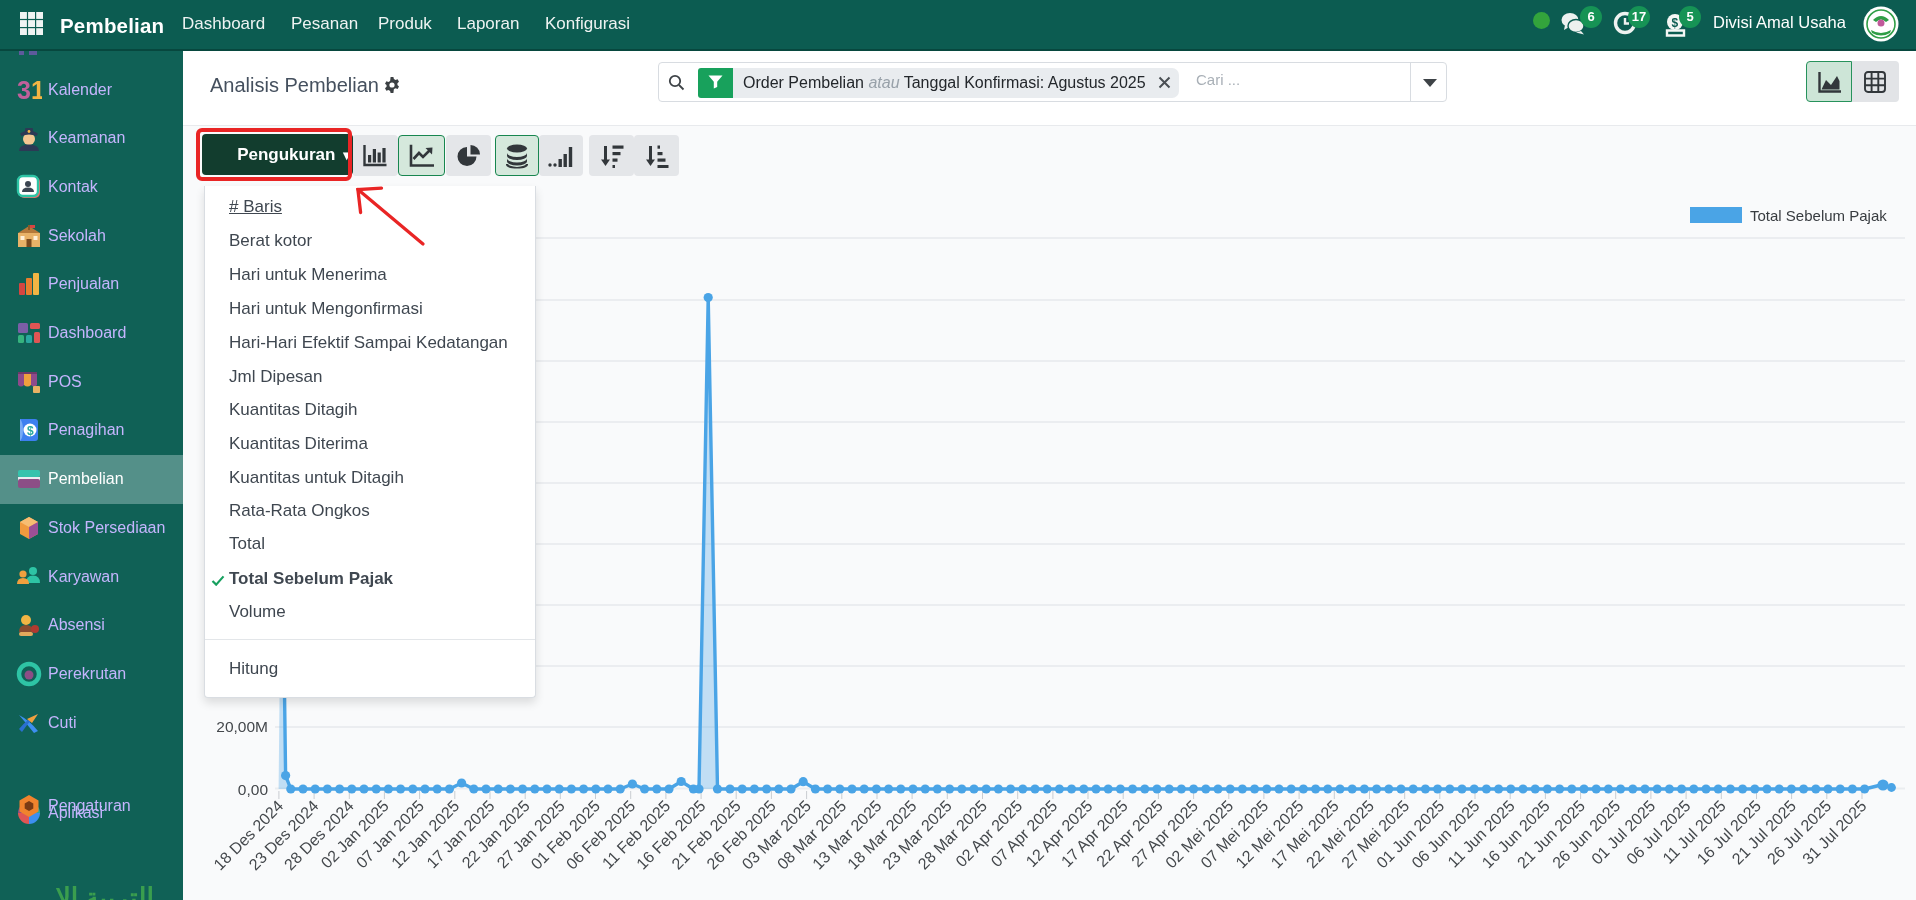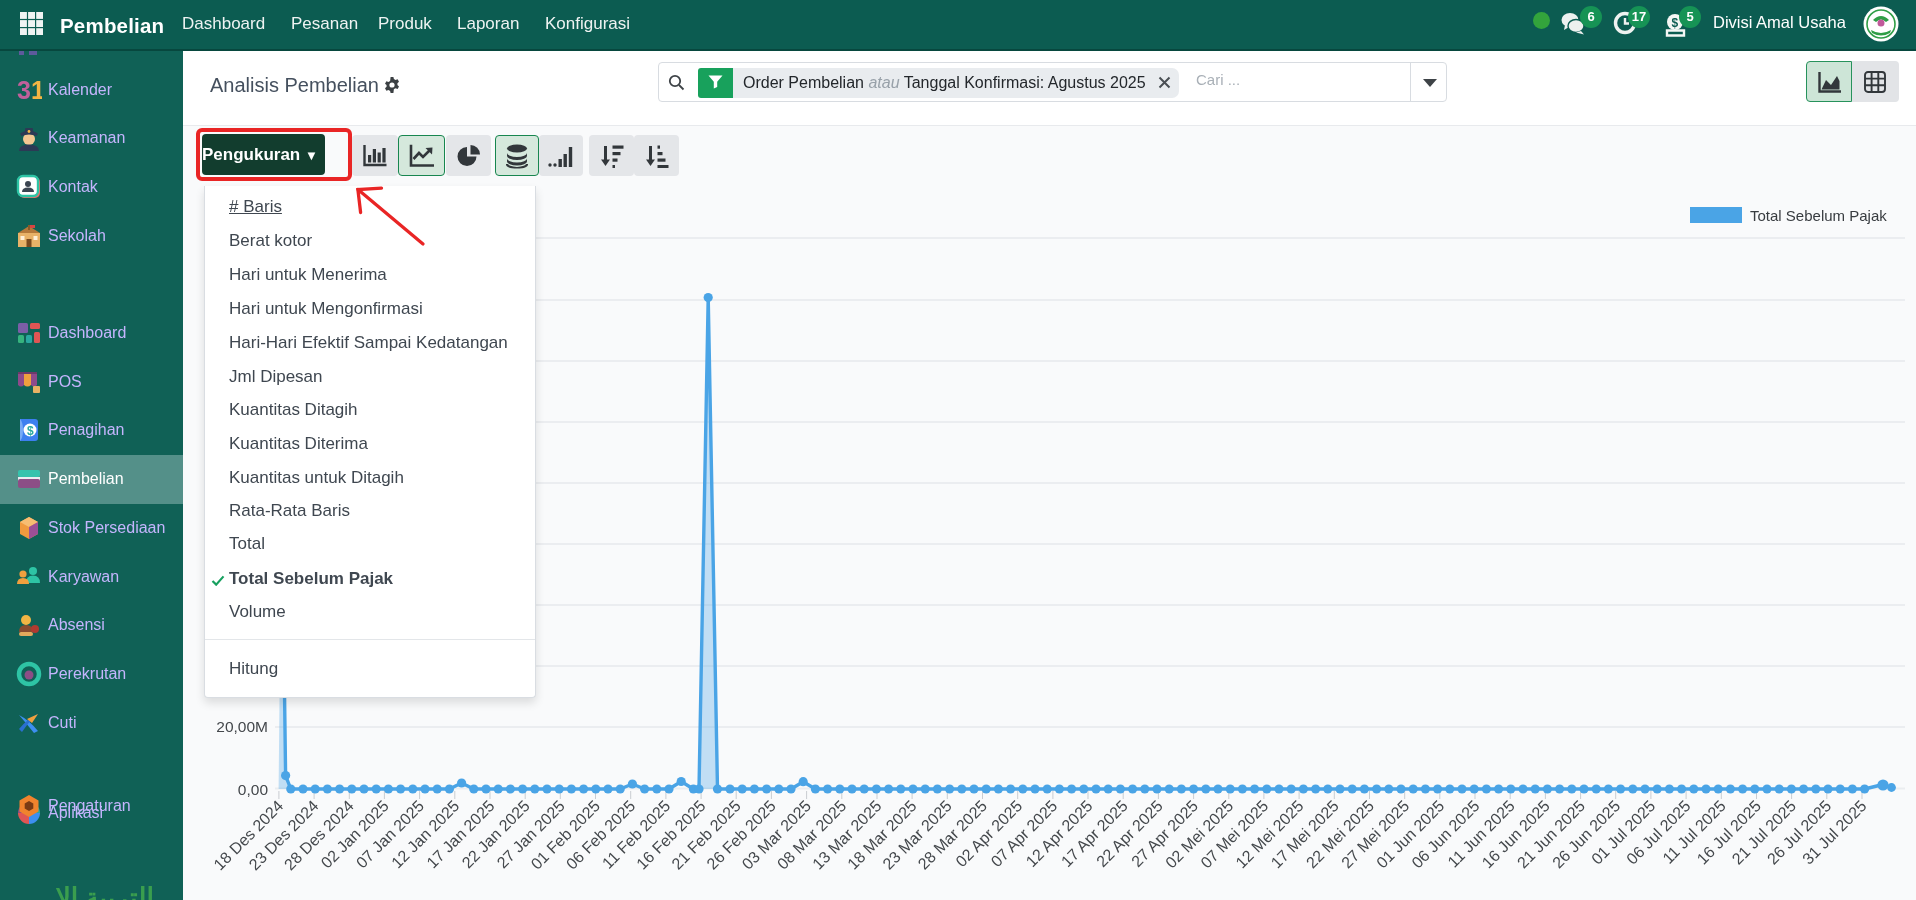"Pengukuran ▼" #pengukuran { text-align: left -> right; width: 123px -> 151px }
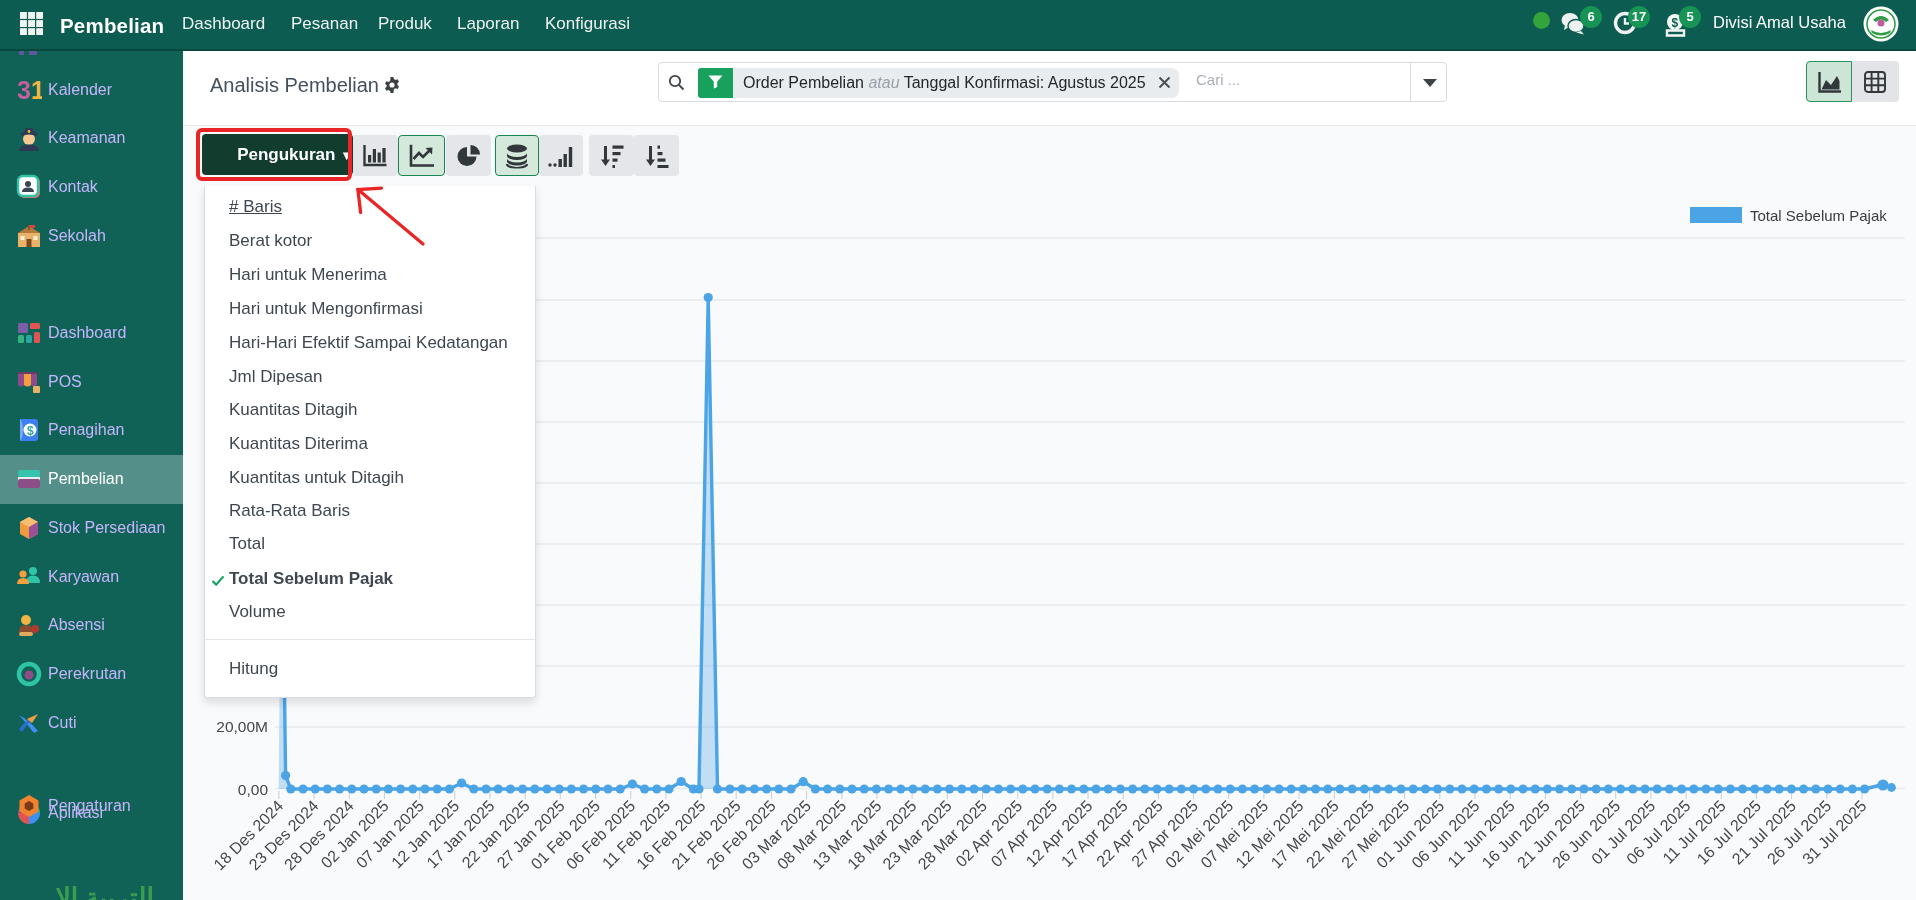"Penjualan" div.sitem { html: none -> <div> <svg> <rect></rect> <rect></rect> <rect></rect> </svg> <div>Penjualan</div> </div> }
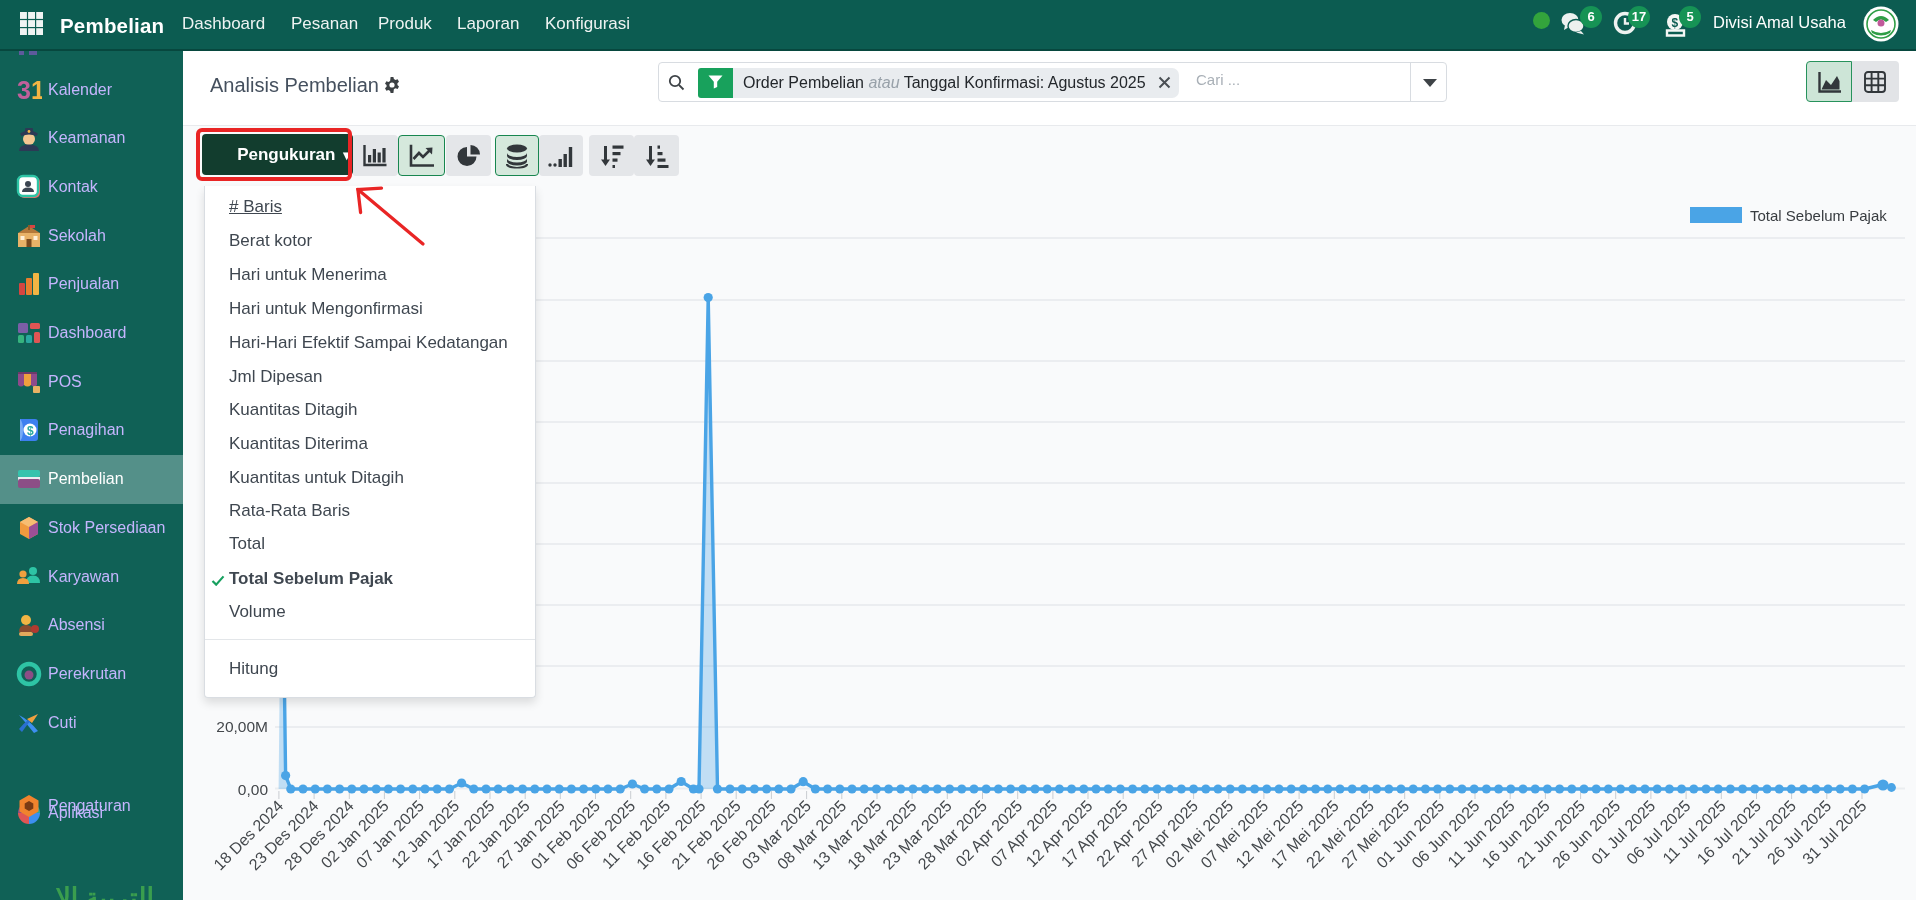"Rata-Rata Baris" div.it { text: Baris -> Ongkos }
